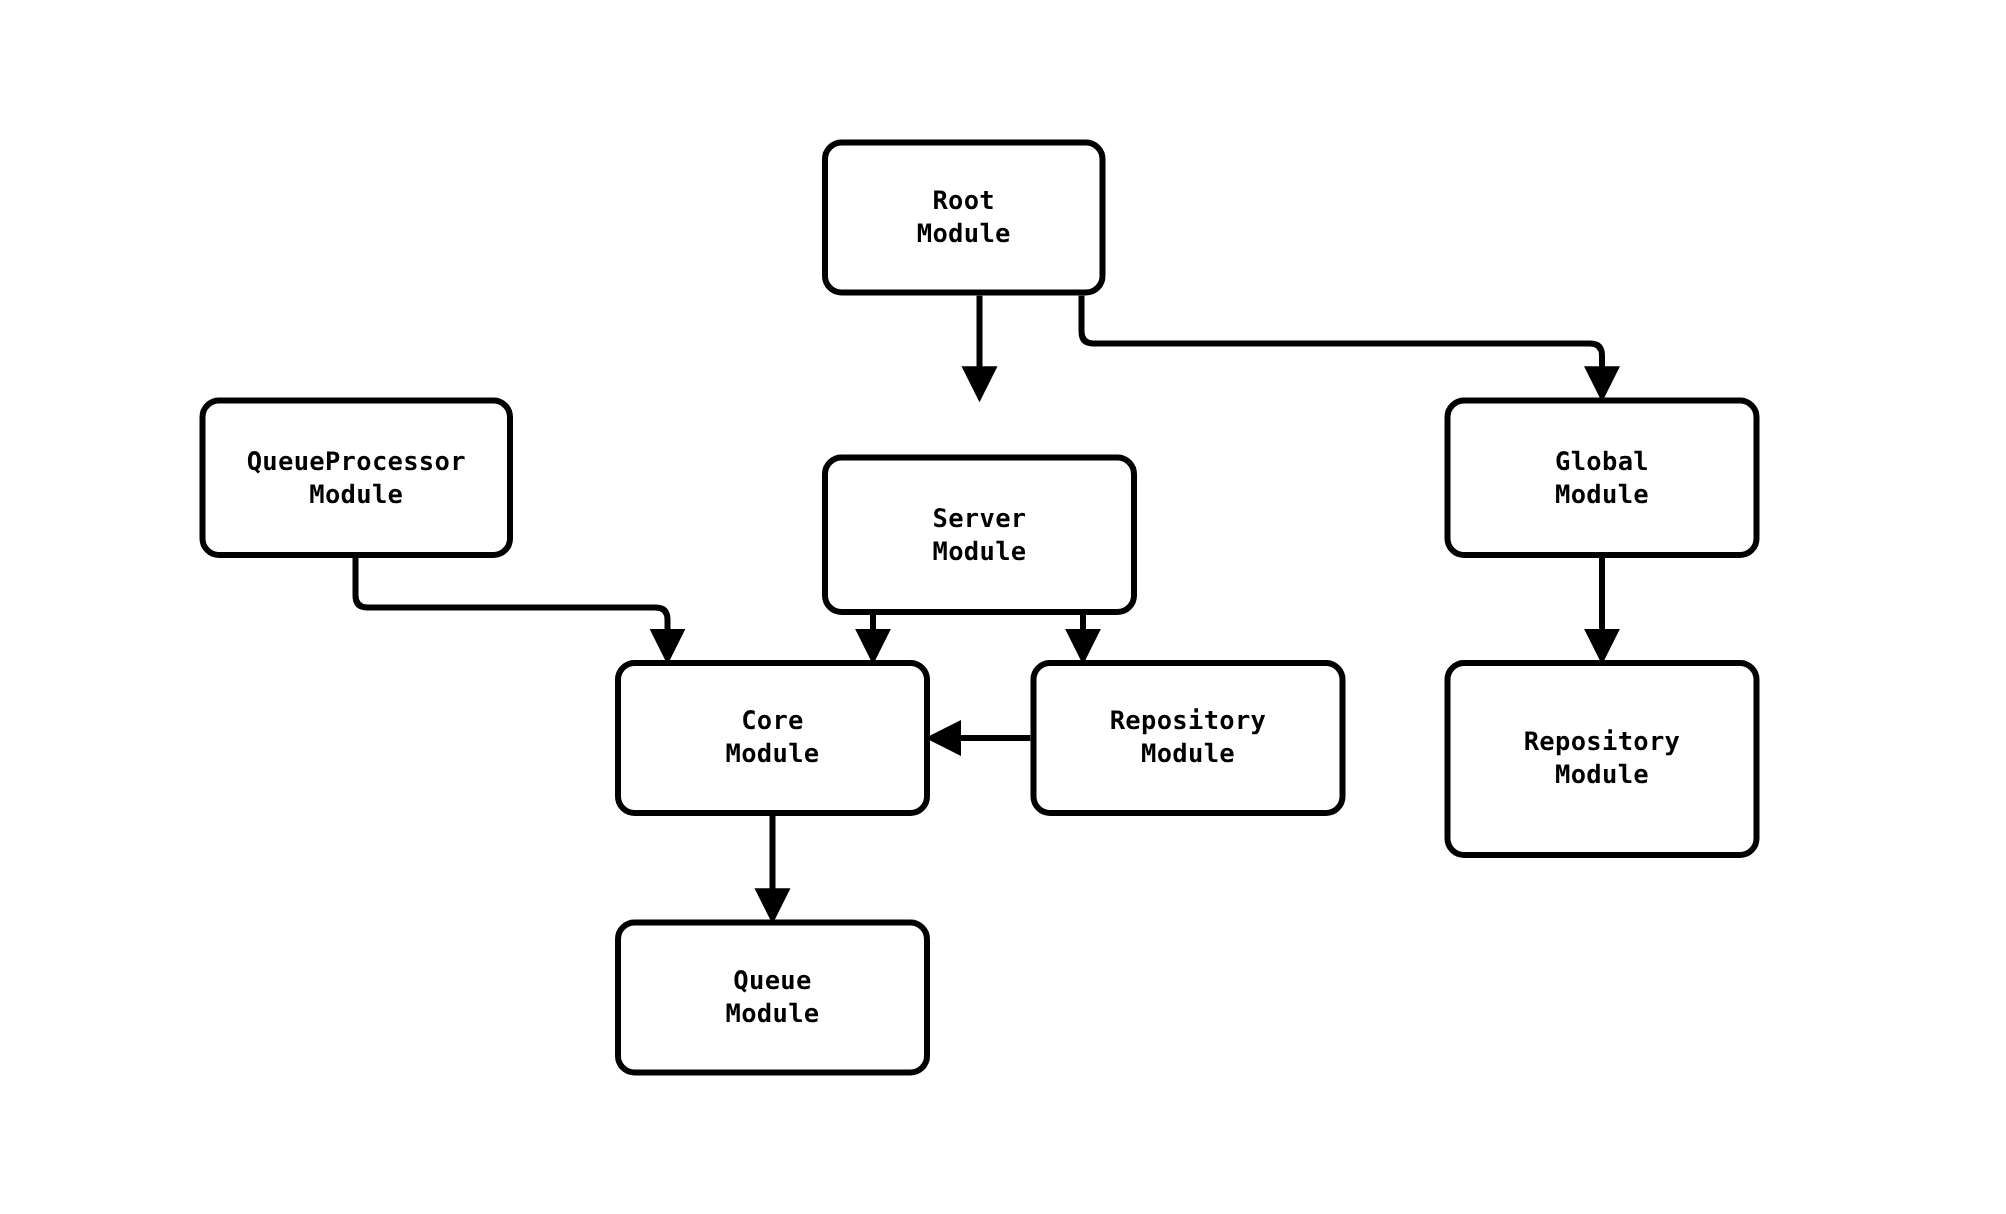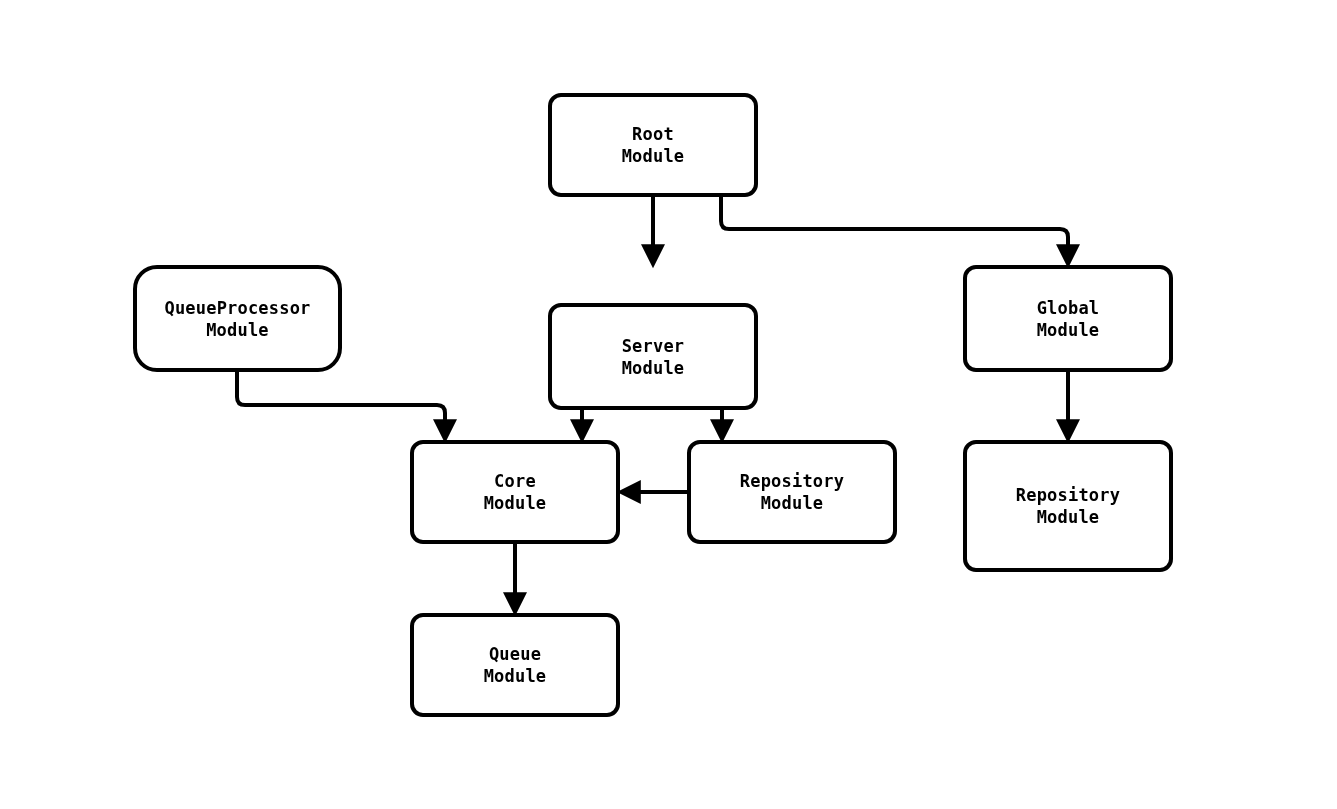"Root" div.node { width: 210px -> 189px }
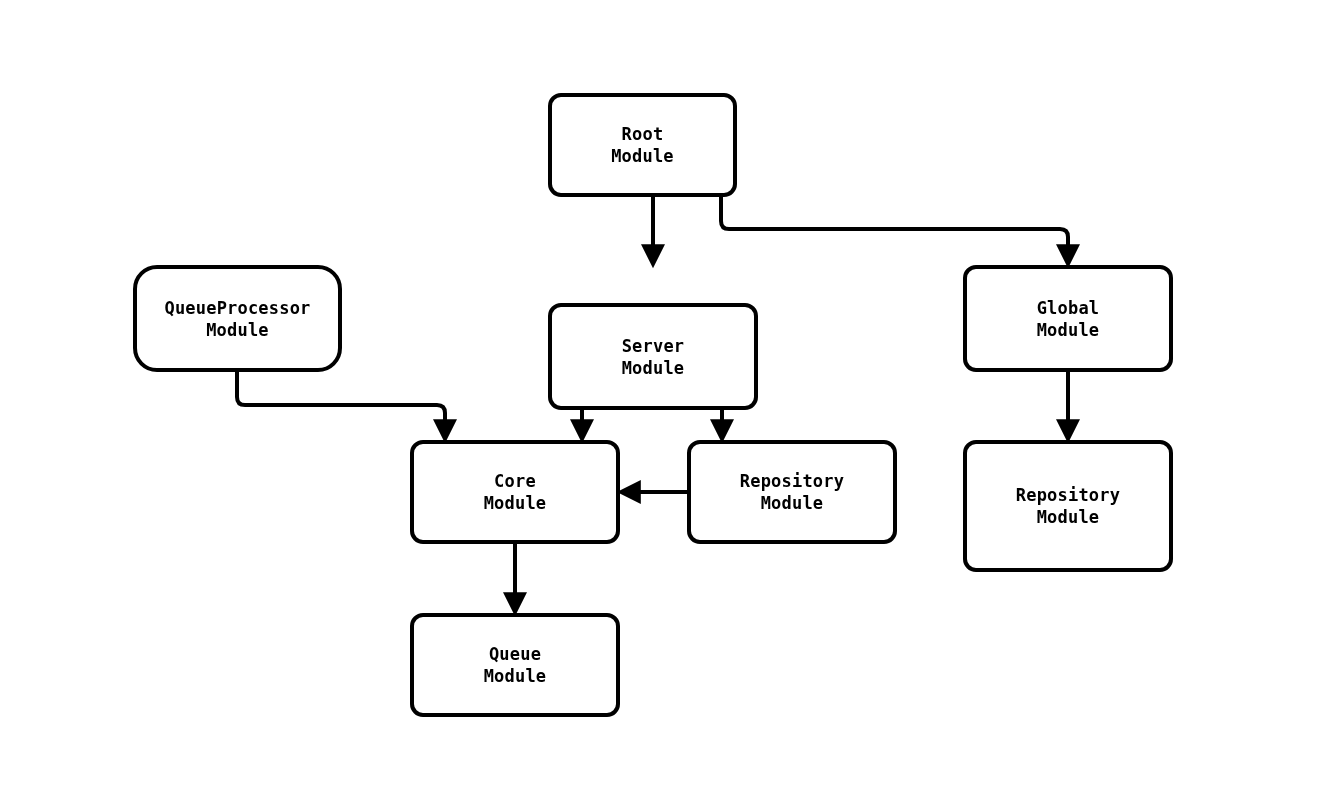"QueueProcessor" div.node { border-radius: 24px -> none }
